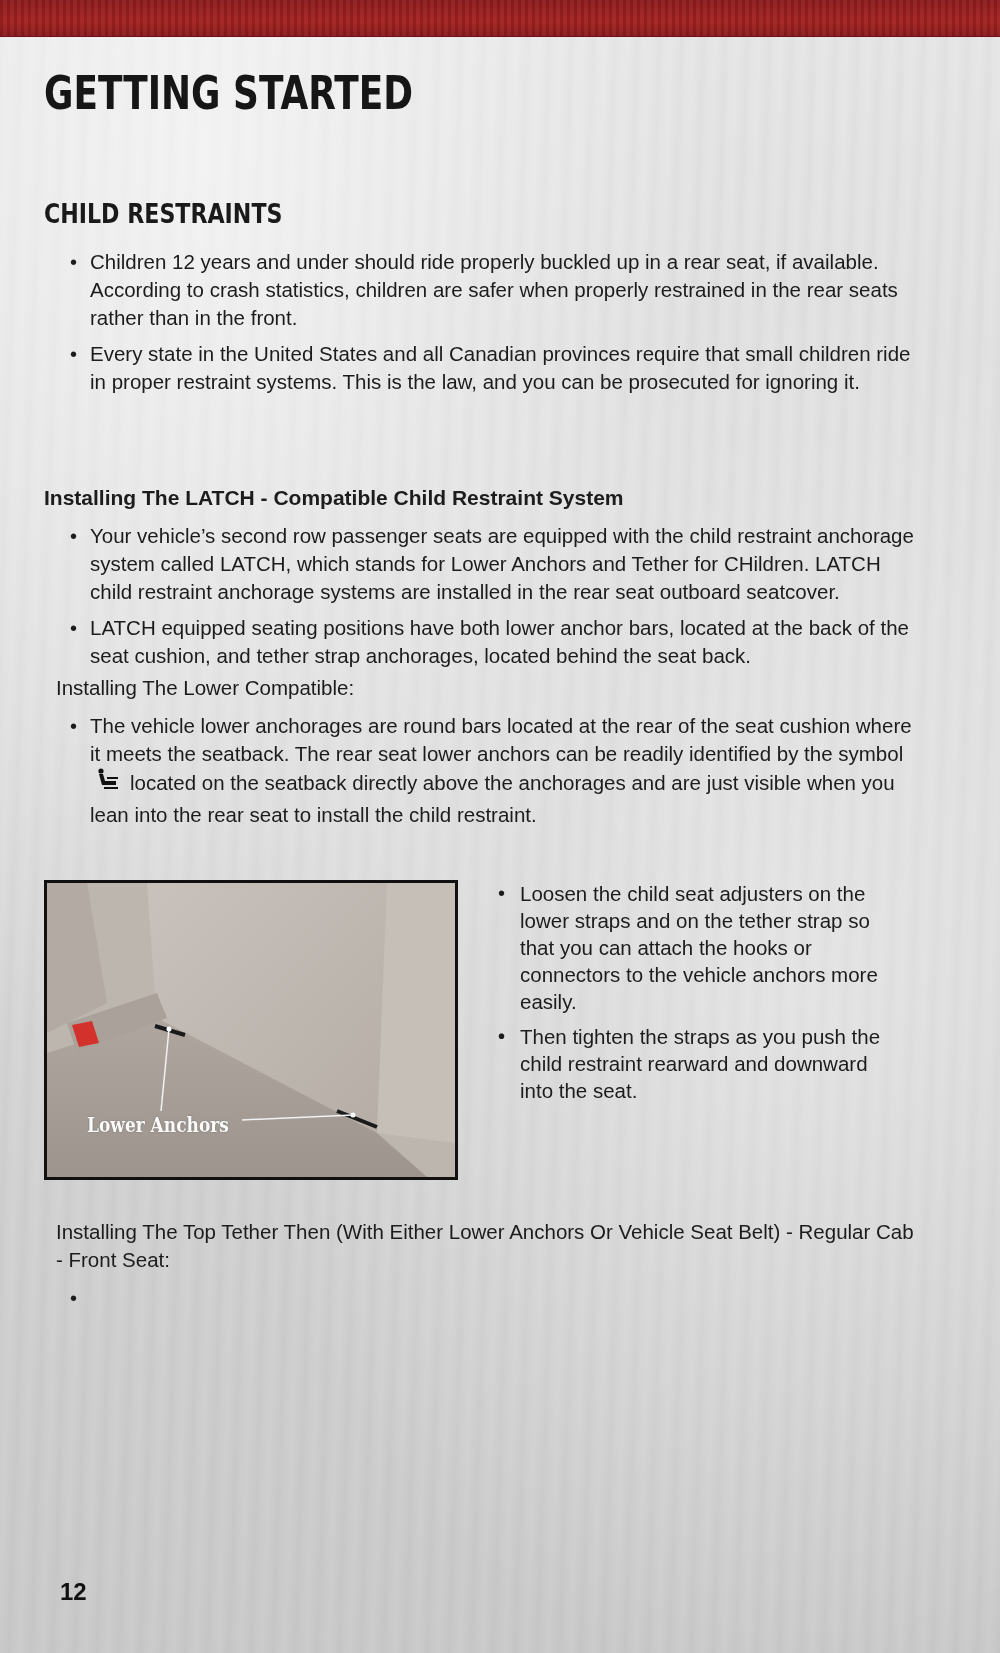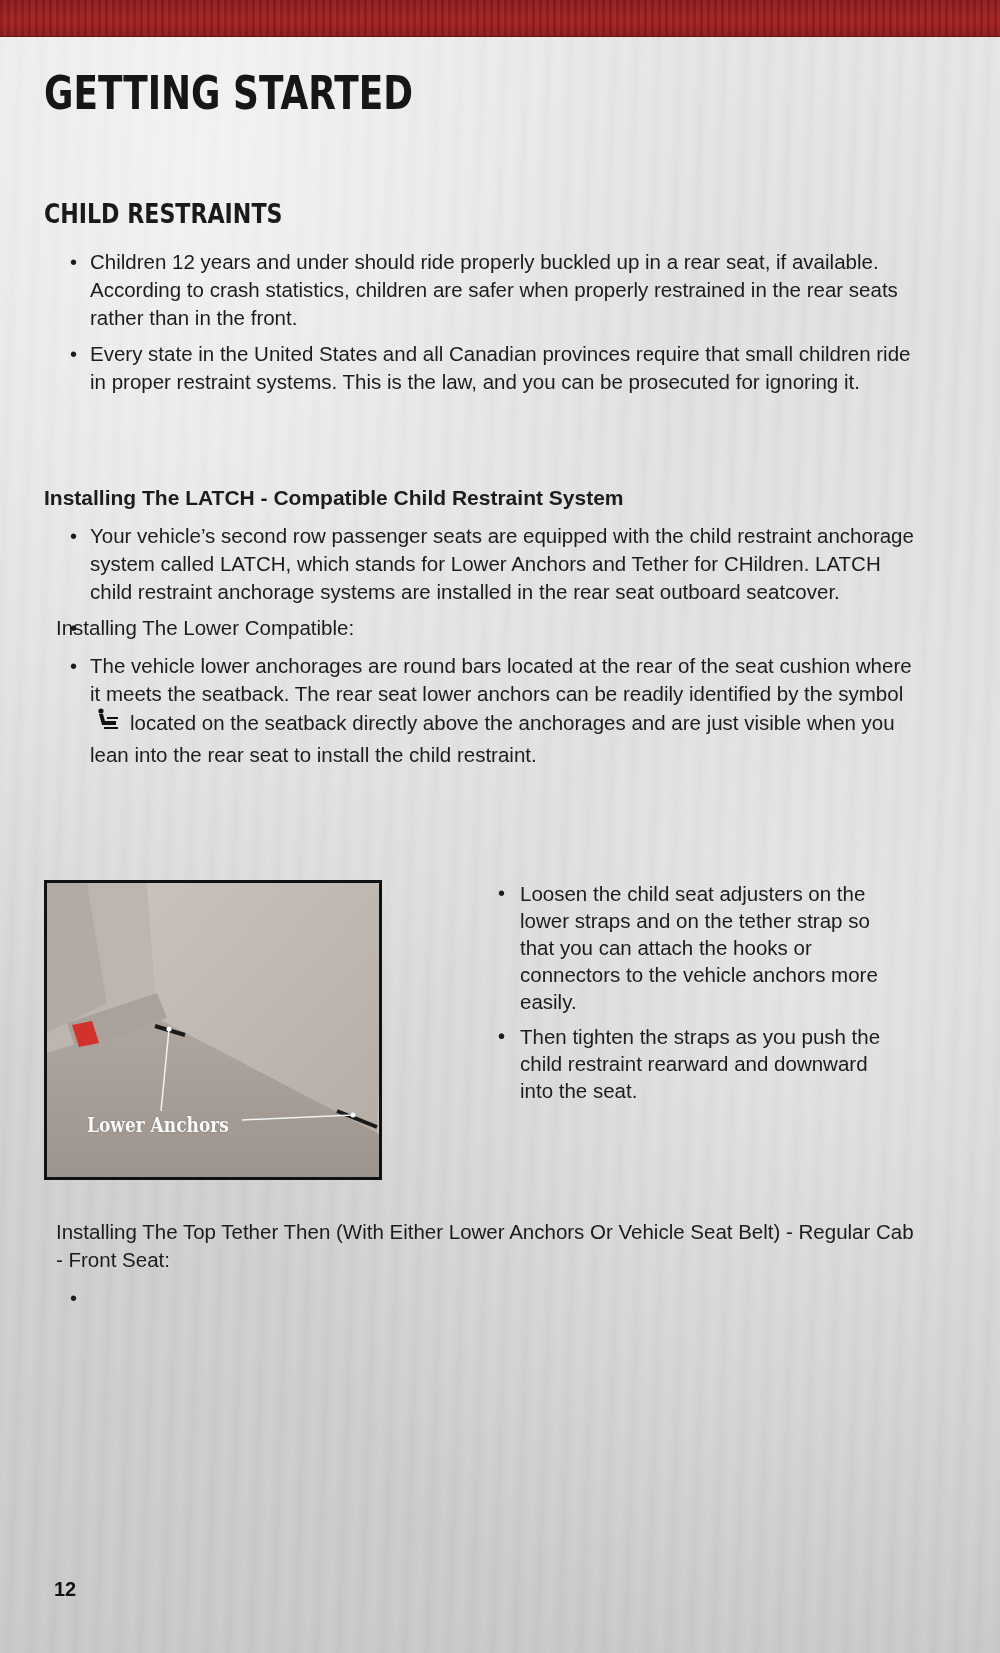"LATCH equipped seating positions have" span { html: none -> <span>LATCH equipped seating positions have both lower anchor bars, located at the back of the seat cushion, and tether strap anchorages, located behind the seat back.</span> }
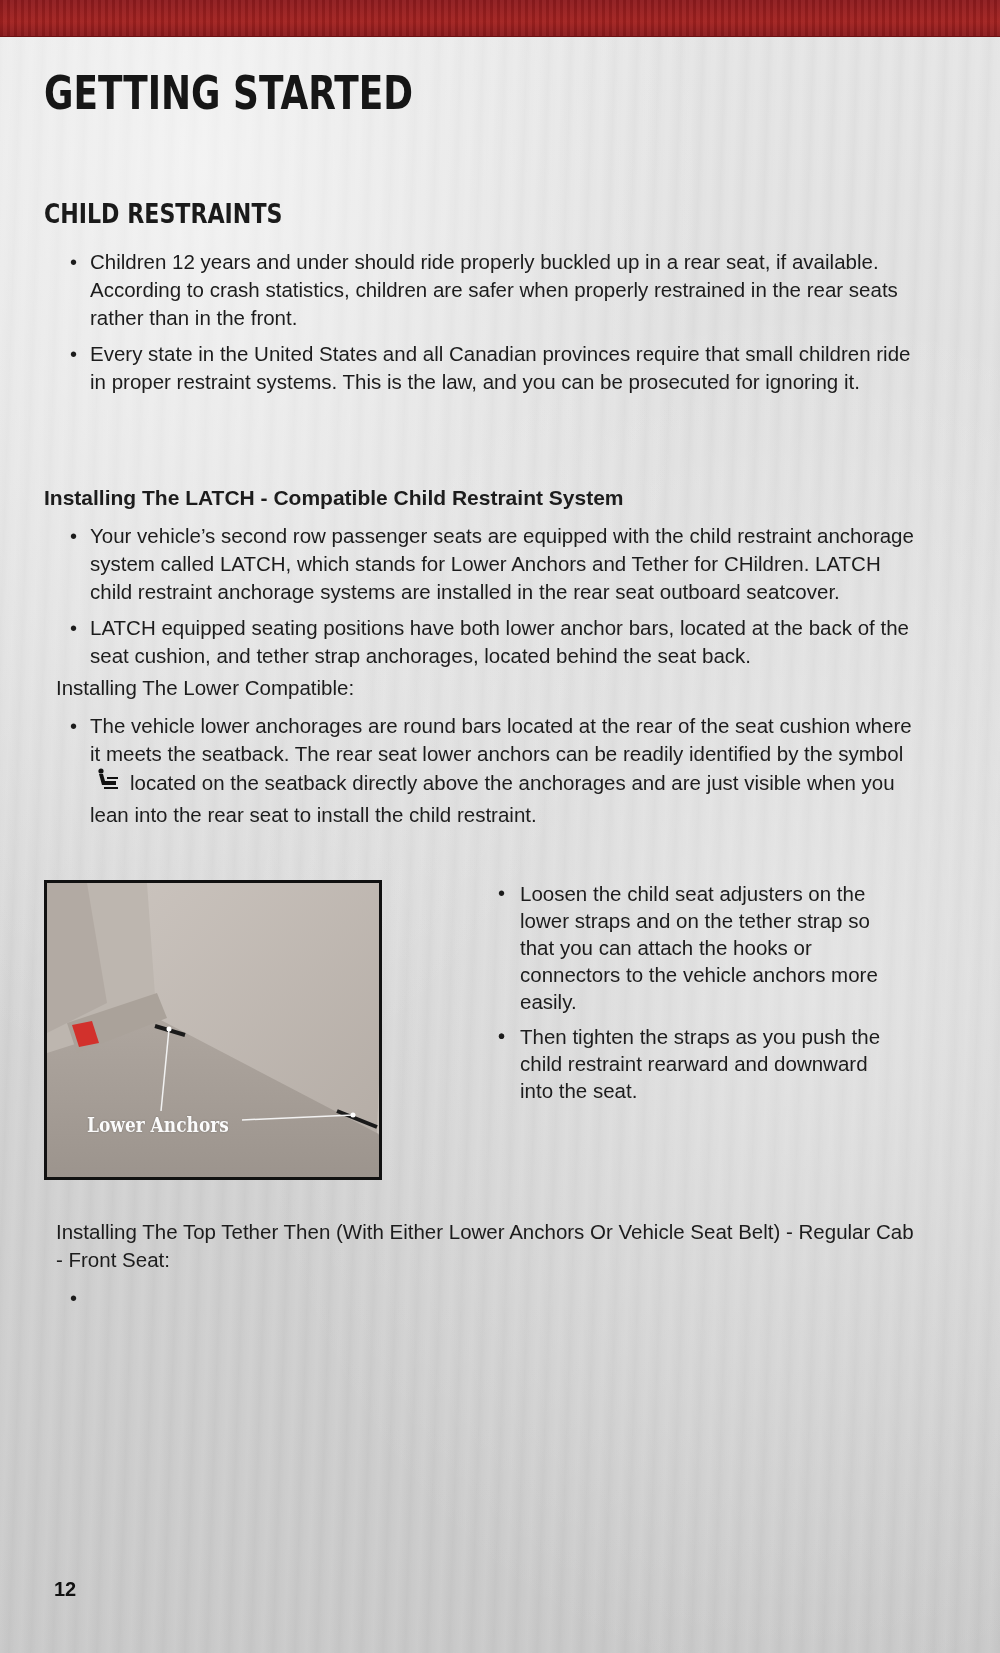"Lower Anchors" .photo { width: 338px -> 414px }
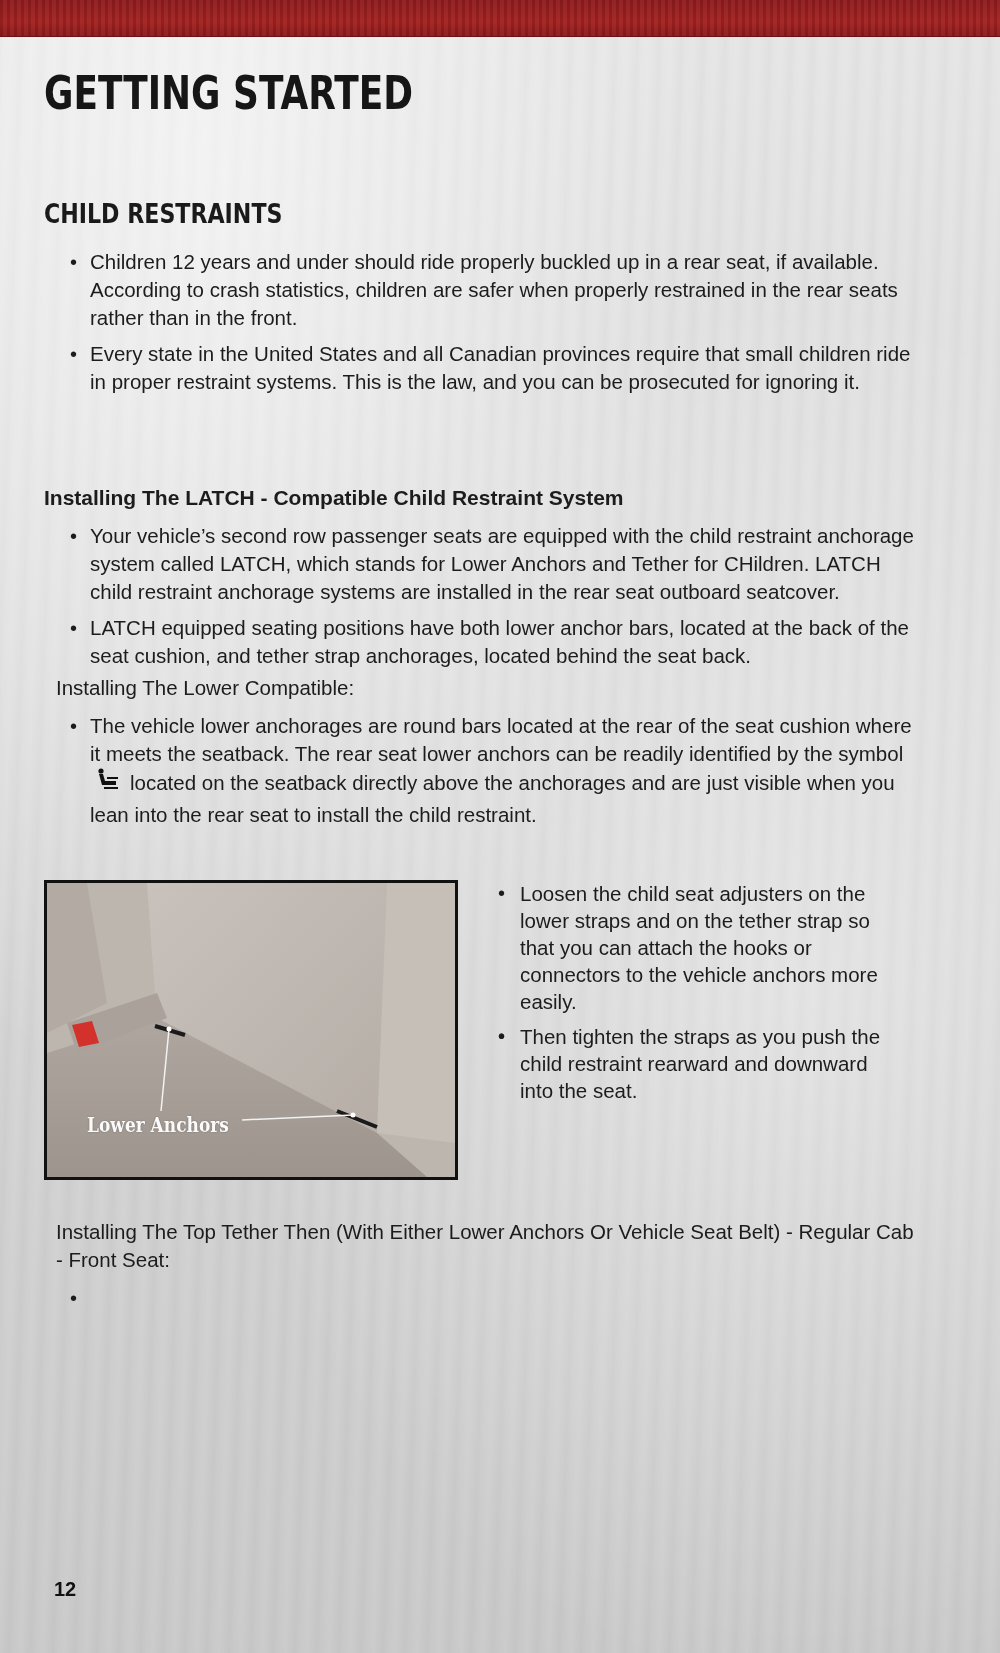"12" .page-number { font-size: 20px -> 24px; left: 54px -> 60px }
